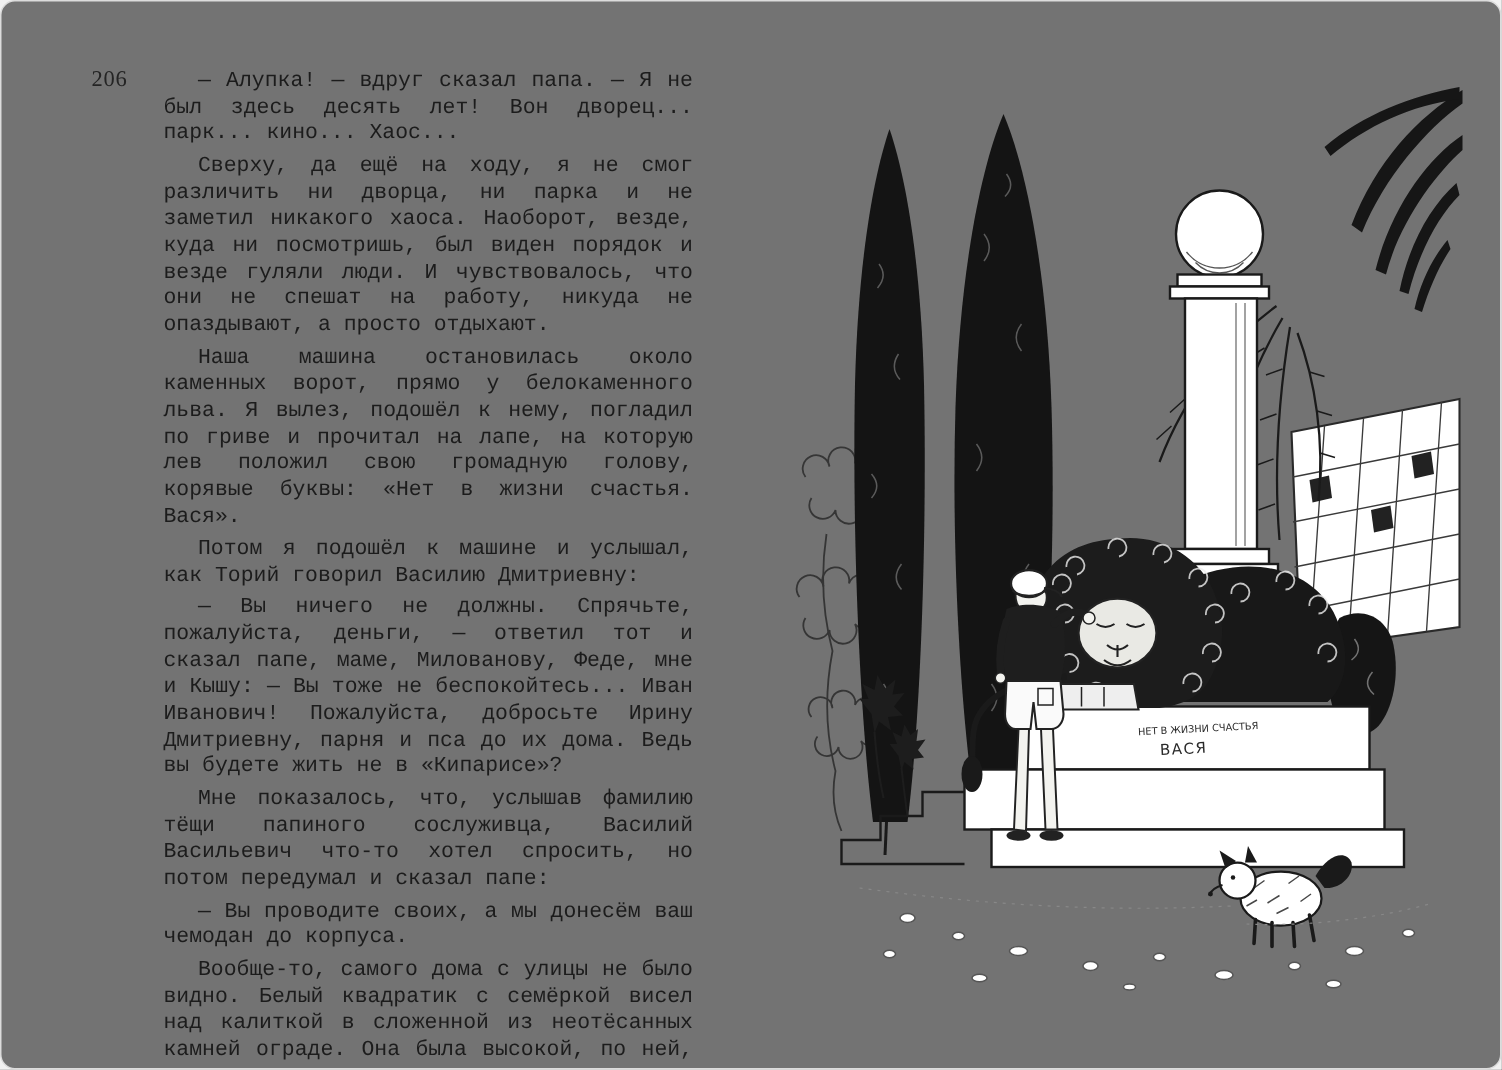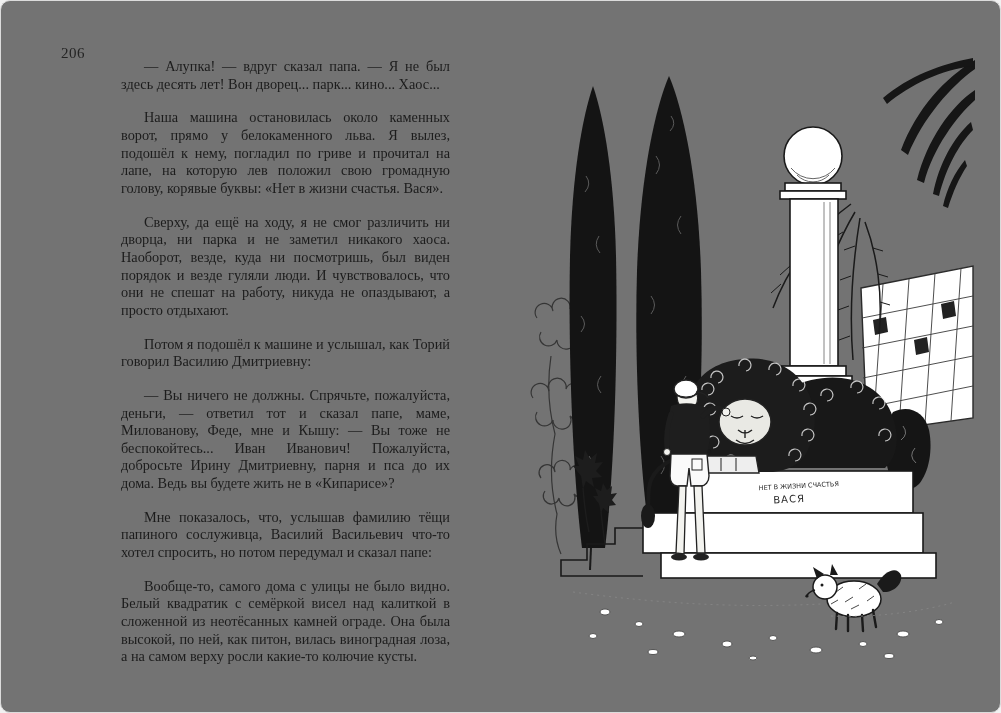"— Алупка! — вдруг сказал" .text-column p { font-family: none -> Liberation Mono, monospace; margin: 16px -> 4px }
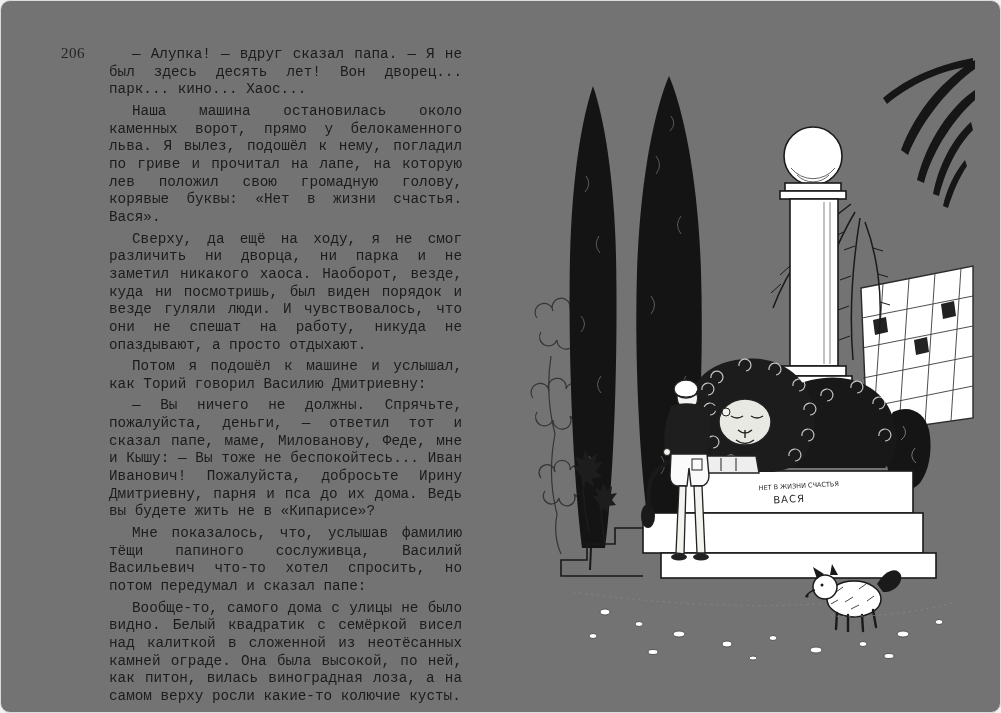"Наша машина остановилась около каменных" p { order: before "Сверху, да ещё на ходу," -> after "Сверху, да ещё на ходу," }
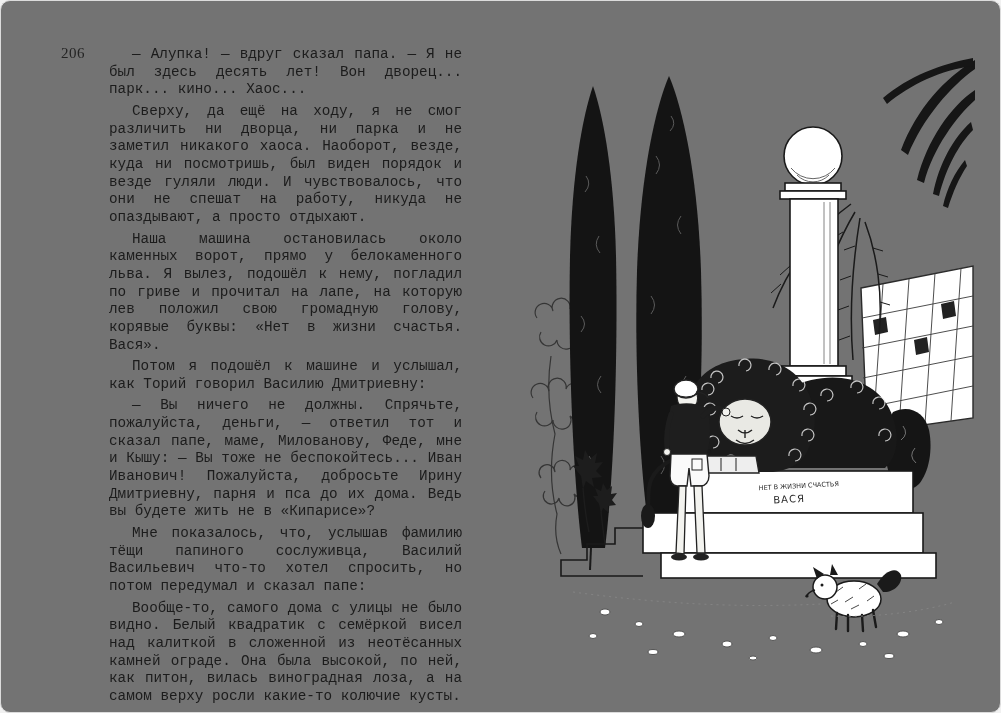"— Вы проводите своих, а" p { html: none -> <p>— Вы проводите своих, а мы донесём ваш чемодан до корпуса.</p> }
